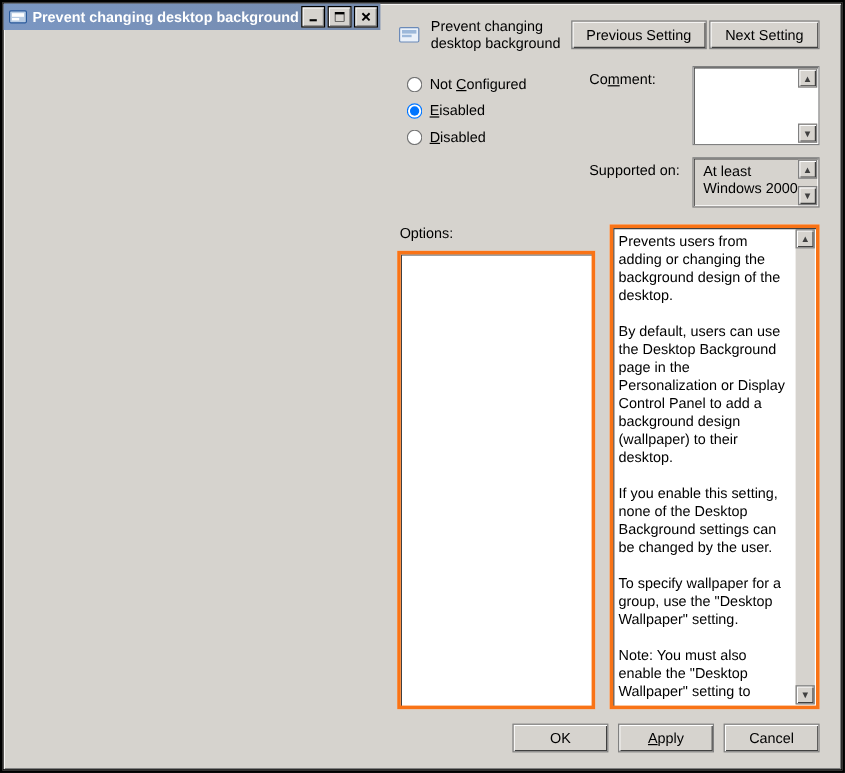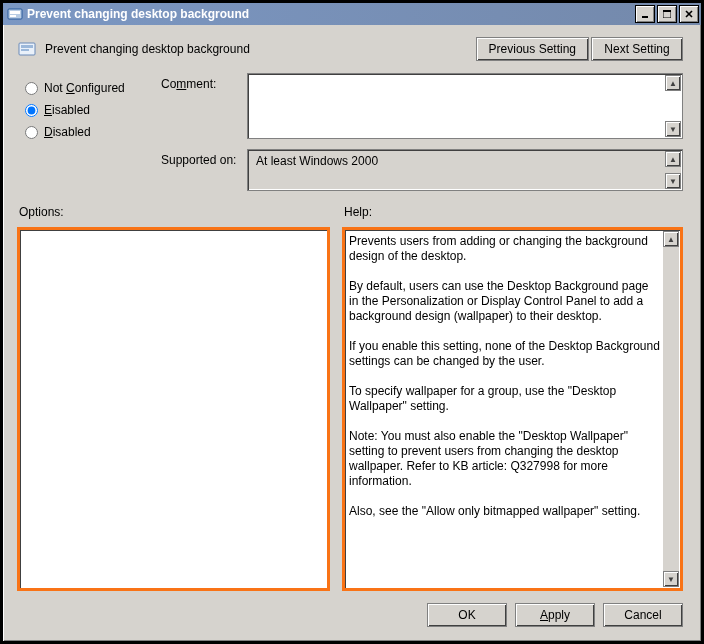"Prevent changing desktop background" .window { flex-direction: column -> row }
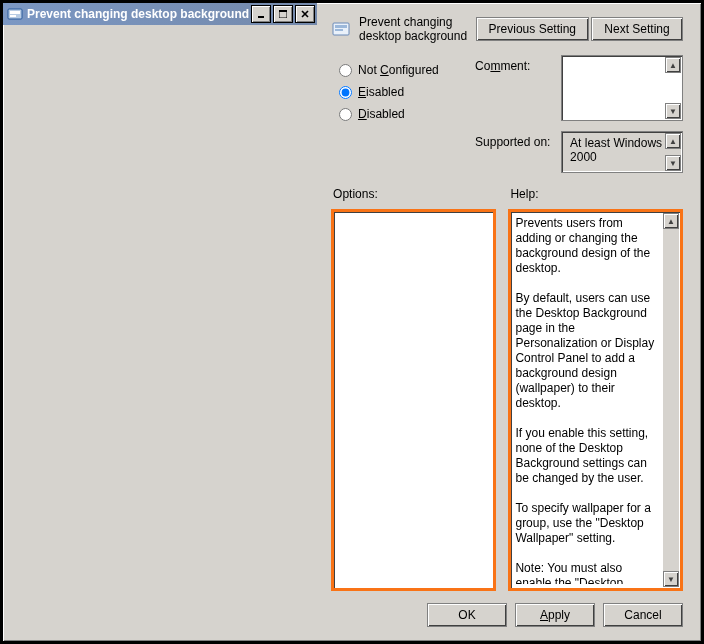"Not Configured" .config-row { gap: 16px -> 32px }
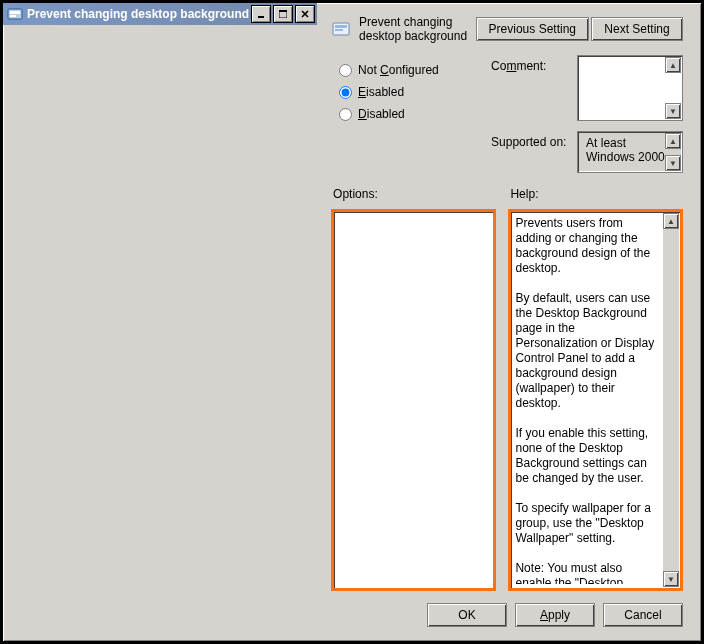"Help:" div.col-label { html: <div>Help:</div> -> none }
